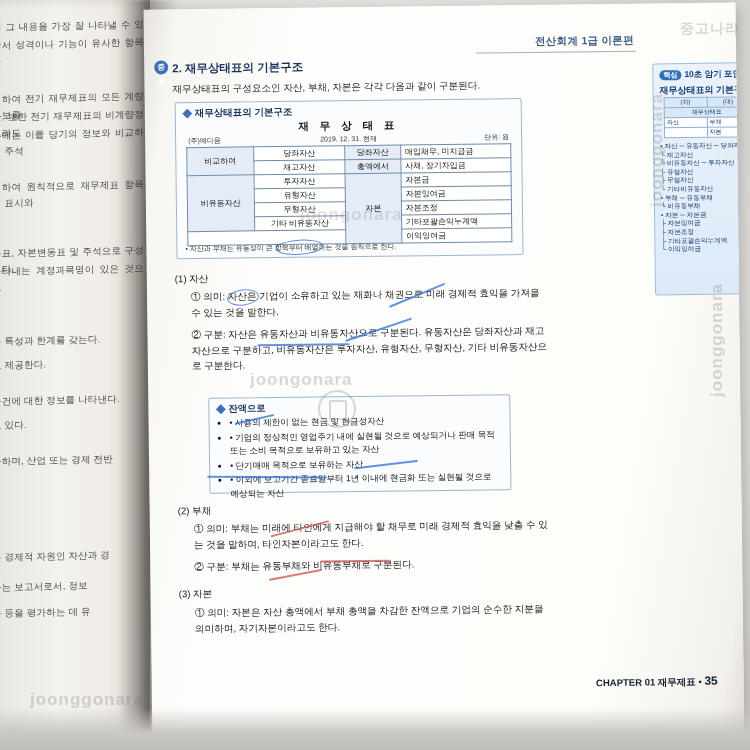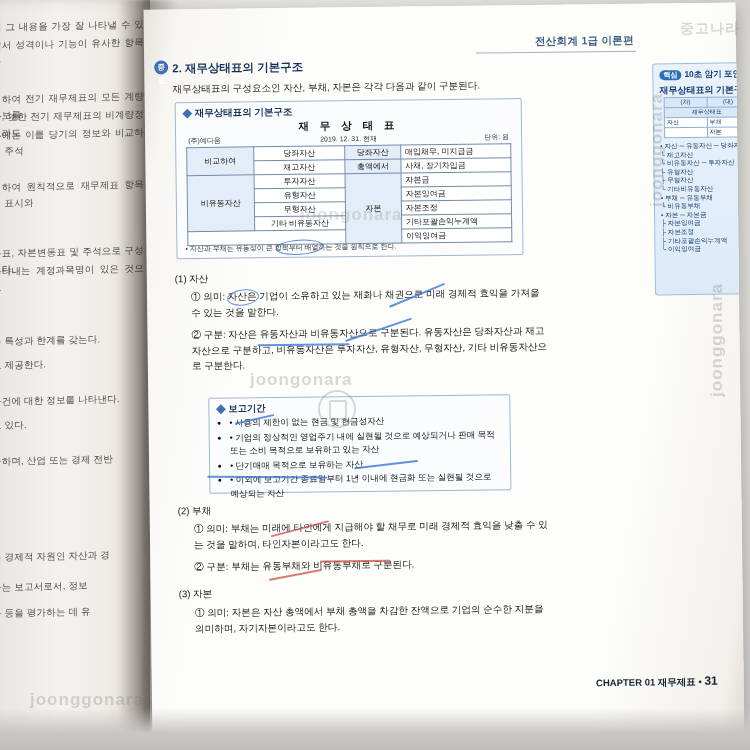"보고기간" span { text: 보고기간 -> 잔액으로 }
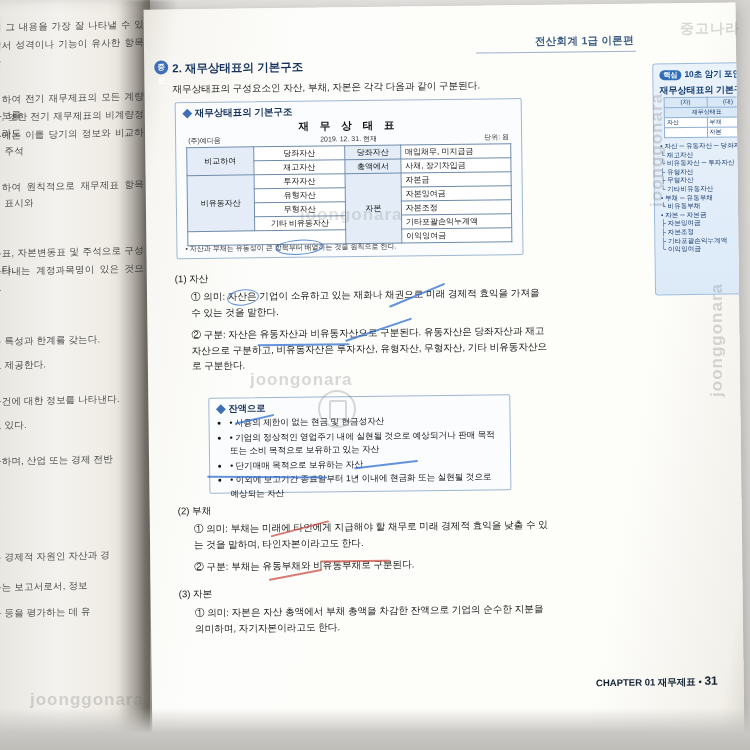"31" span.num { text: 31 -> 35 }
